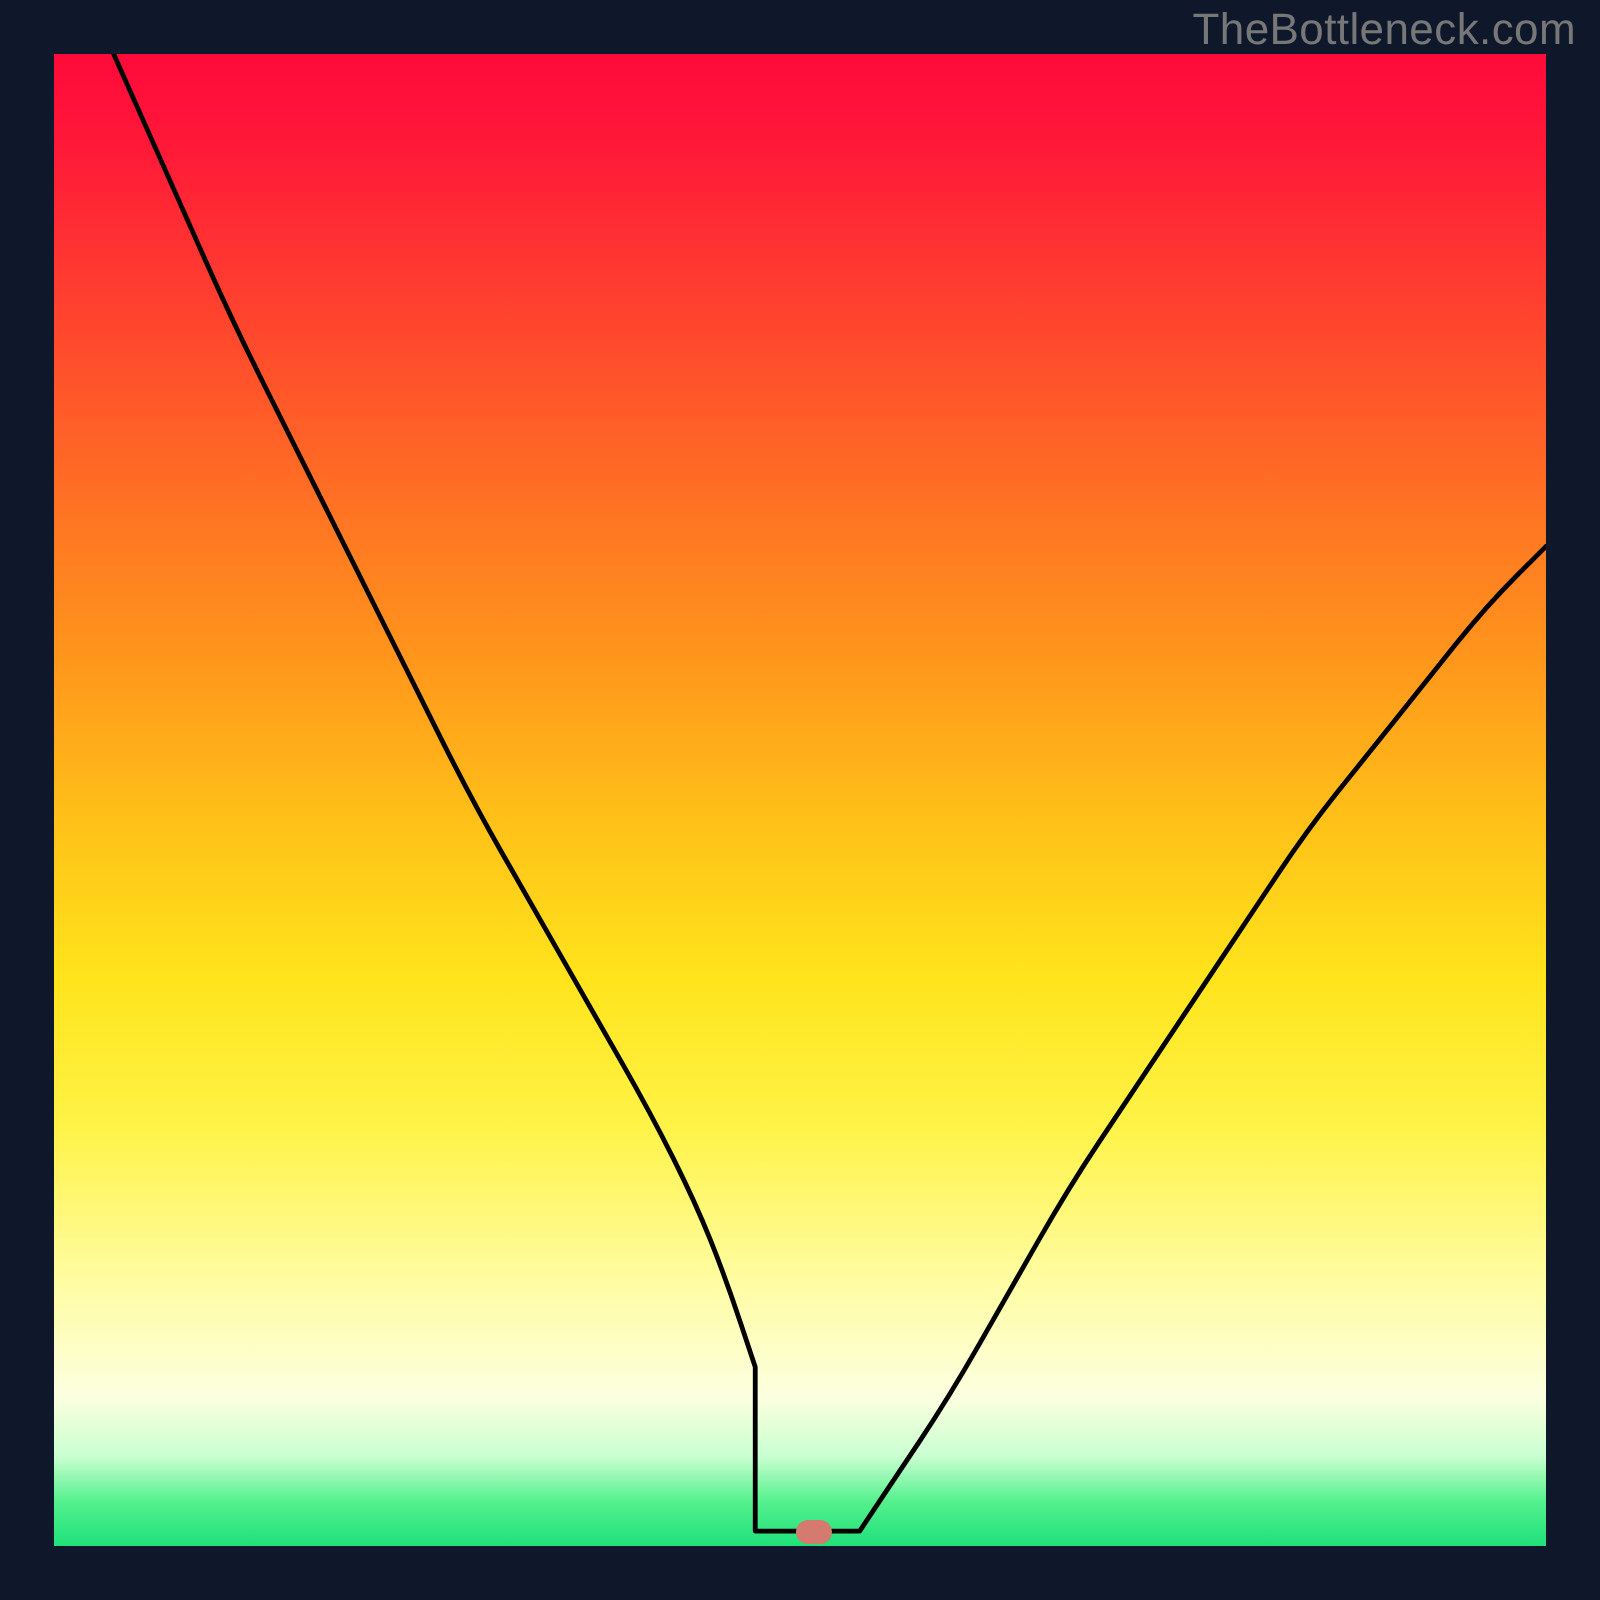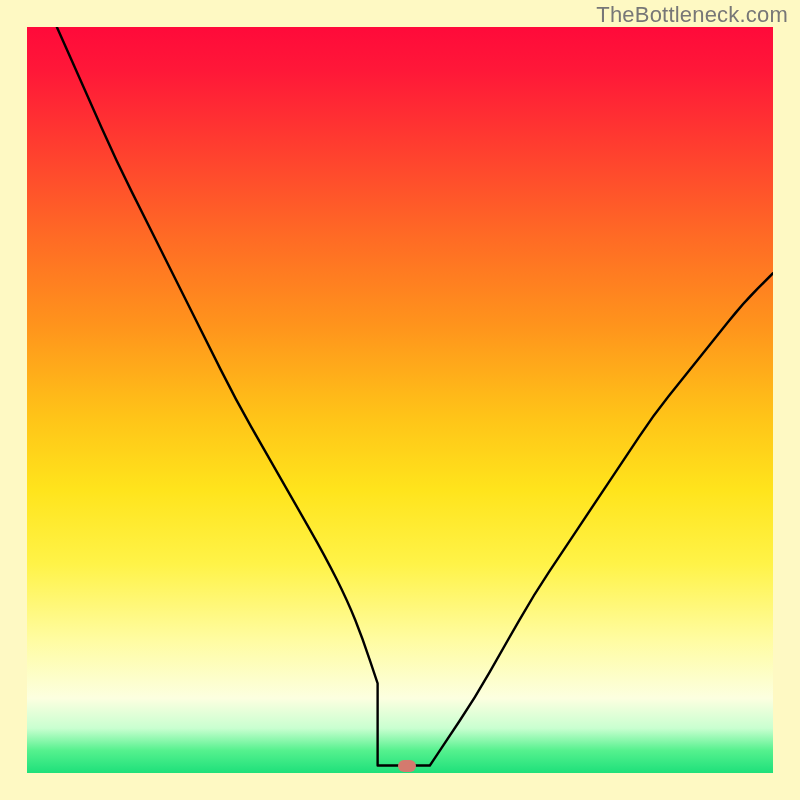"TheBottleneck.com" .frame { background: #fef9c3 -> #0f172a }
